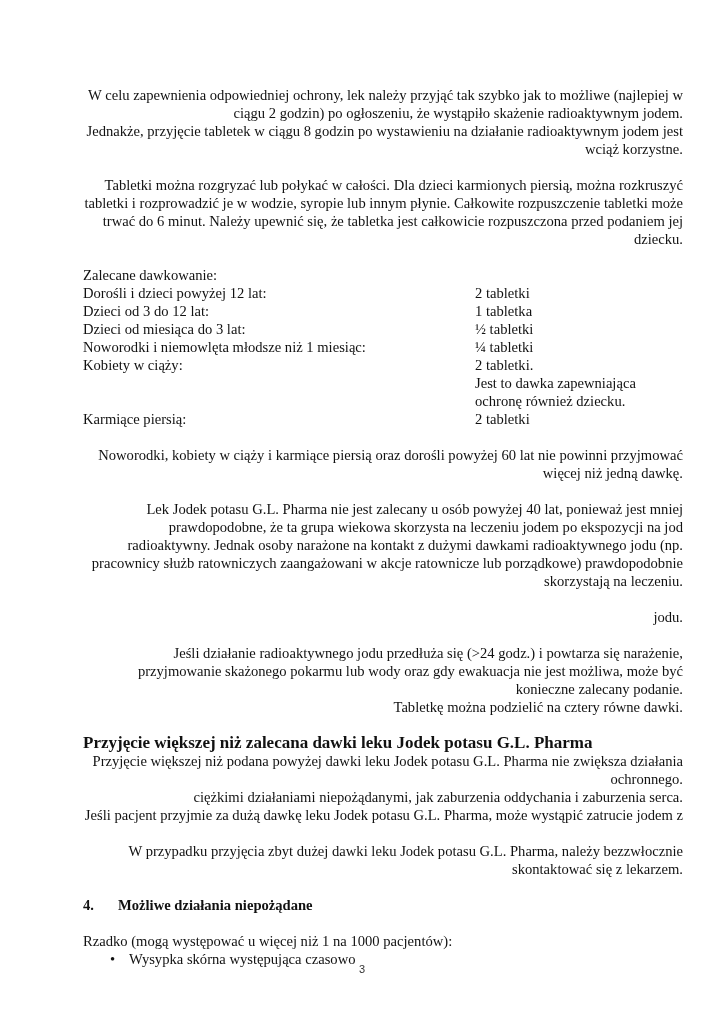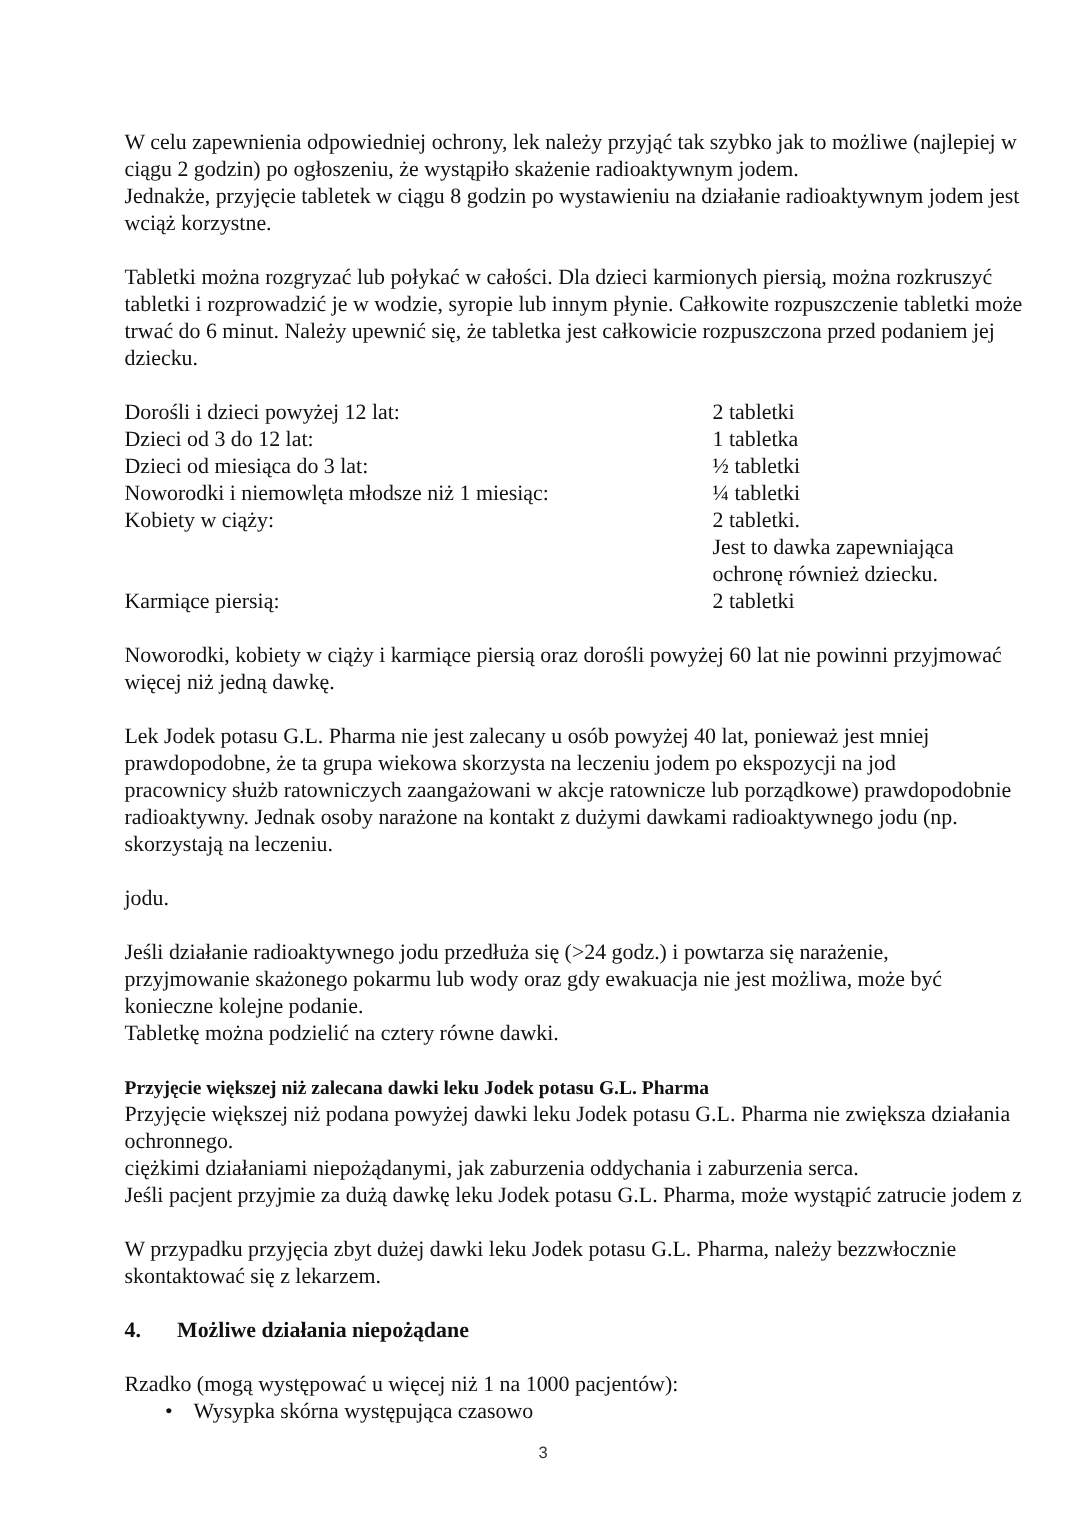"W celu zapewnienia odpowiedniej ochrony," p { text-align: none -> right }
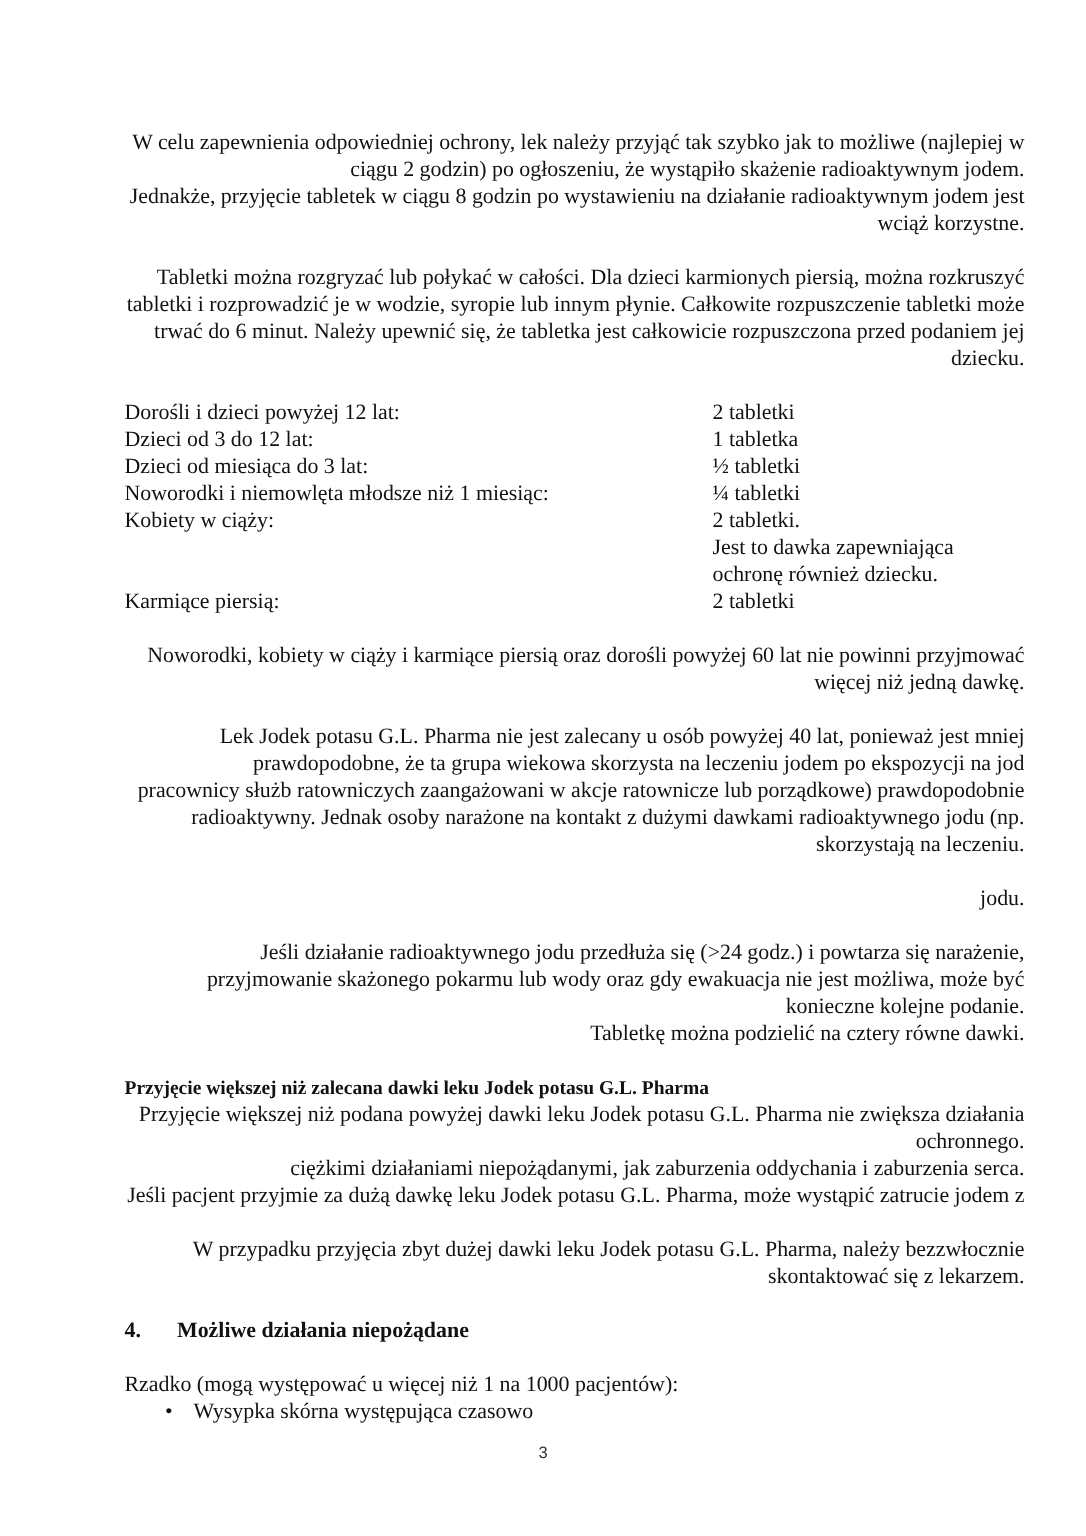"Zalecane dawkowanie:" div.line { html: none -> <div>Zalecane dawkowanie:</div> }
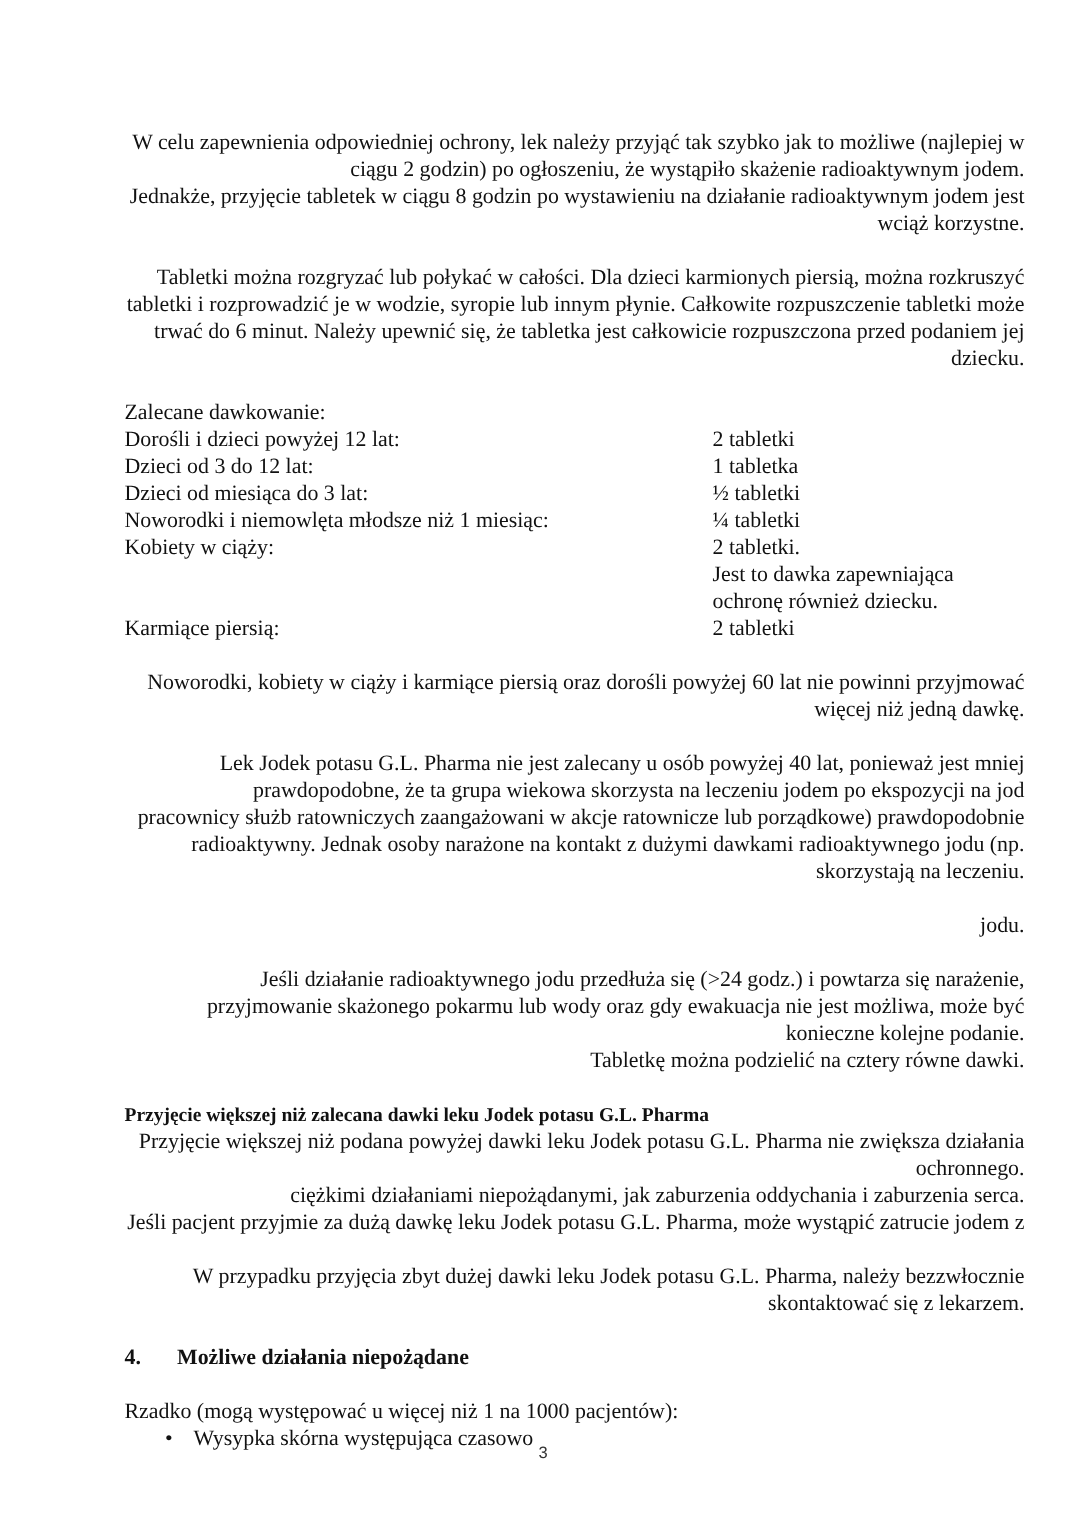"pracownicy służb ratowniczych" span.line { order: before "radioaktywny. Jednak osoby narażone na" -> after "radioaktywny. Jednak osoby narażone na" }
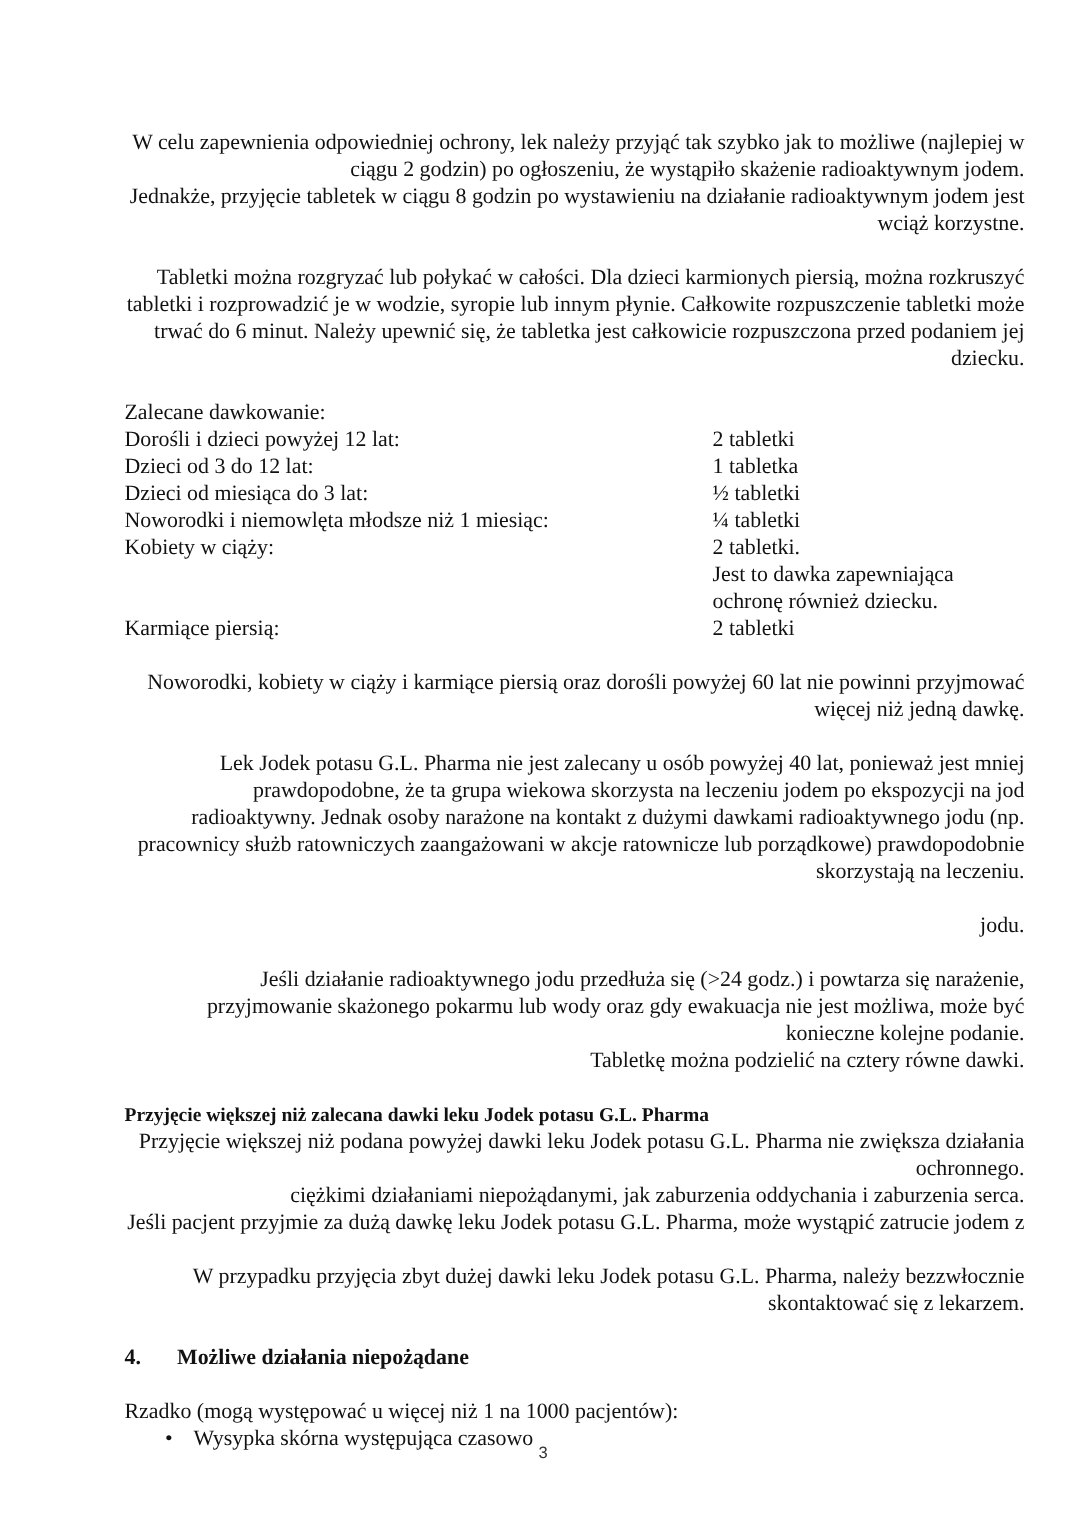"konieczne kolejne podanie." span.line { text: kolejne -> zalecany }
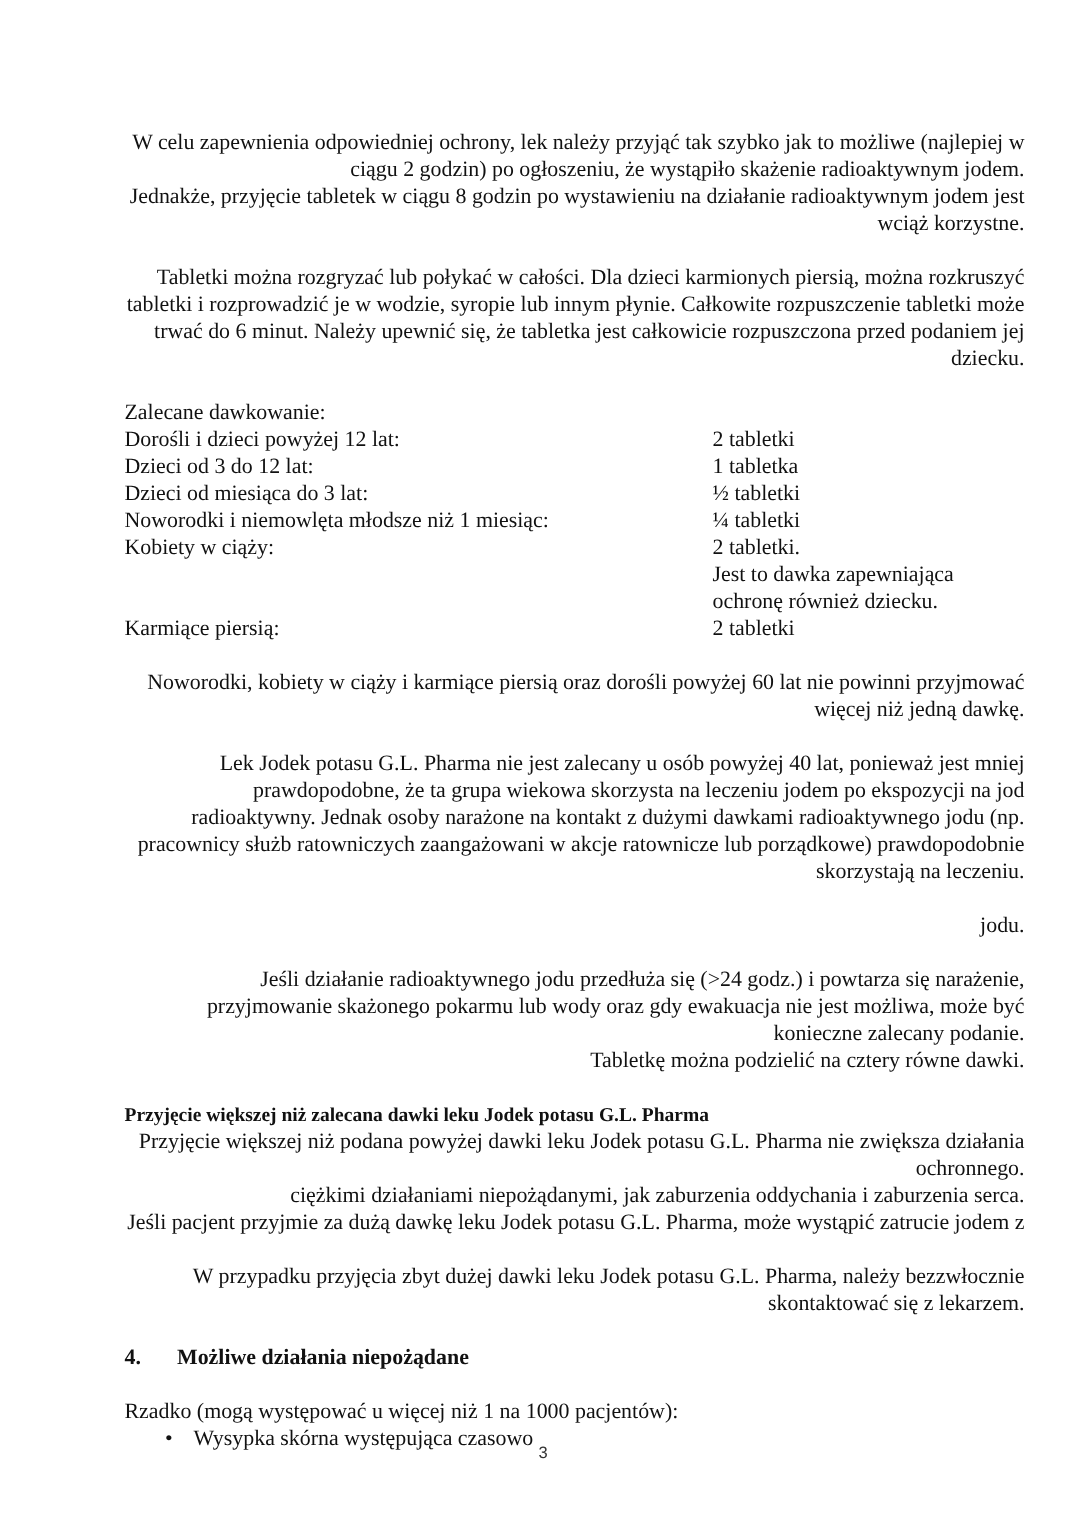"Przyjęcie większej niż zalecana dawki" h3.heading { font-size: 13px -> 17px }
